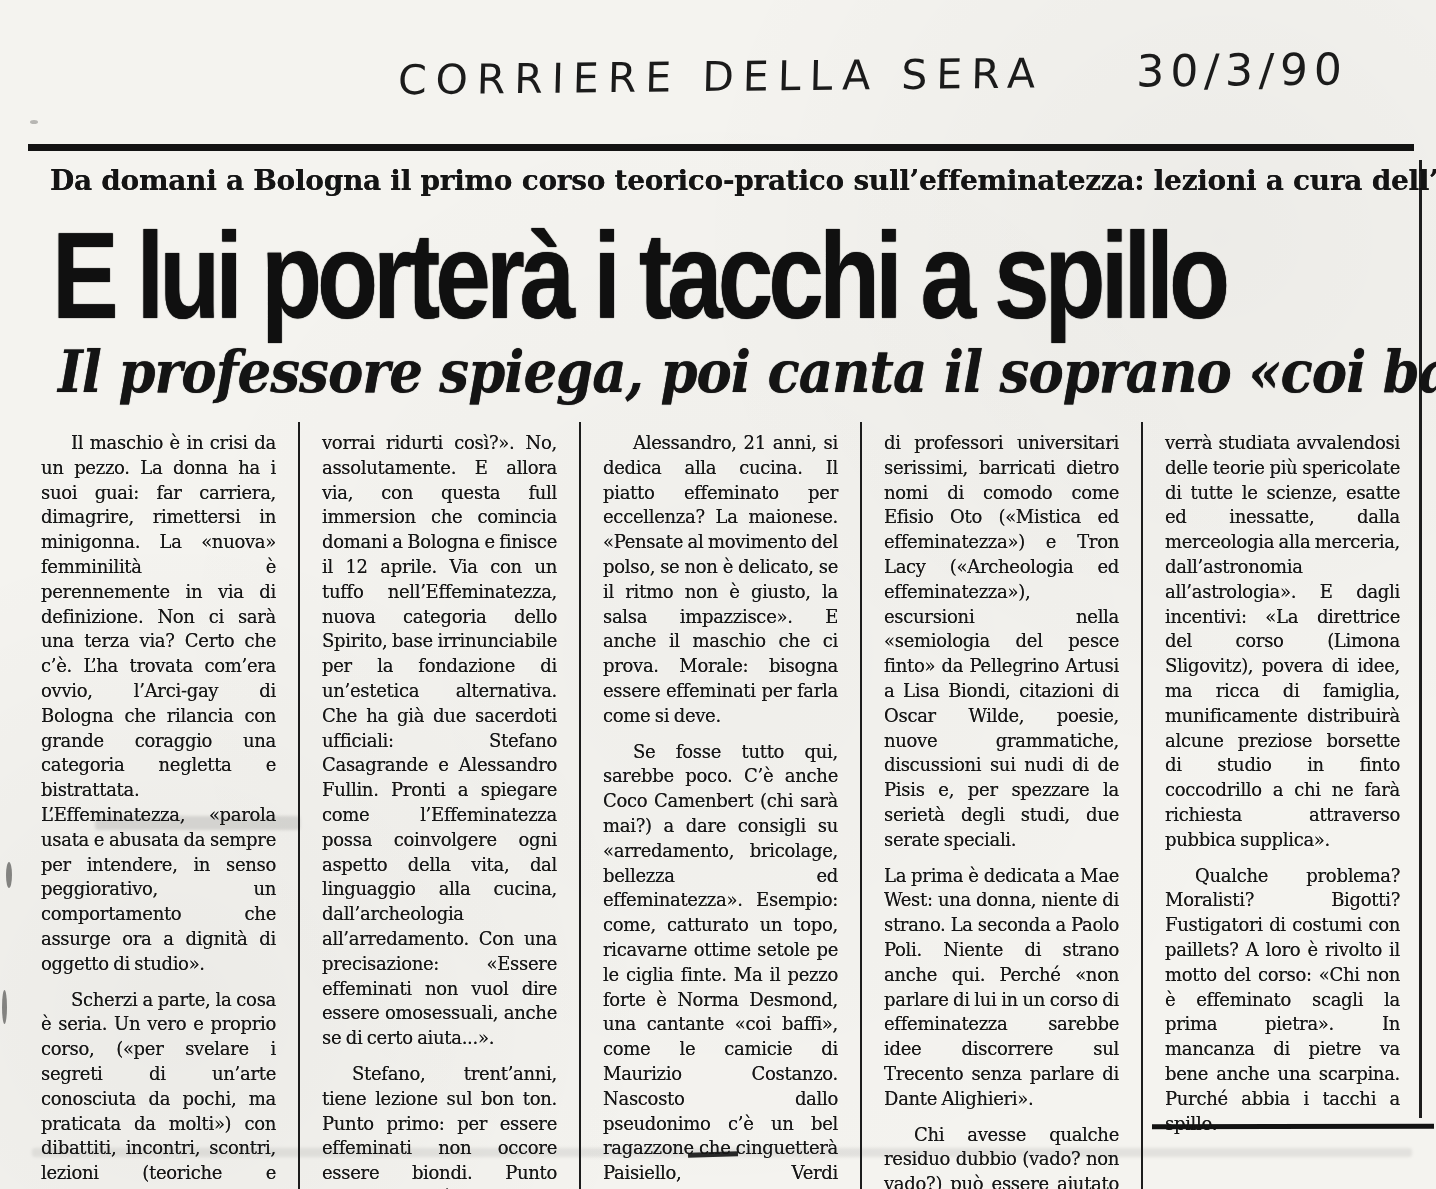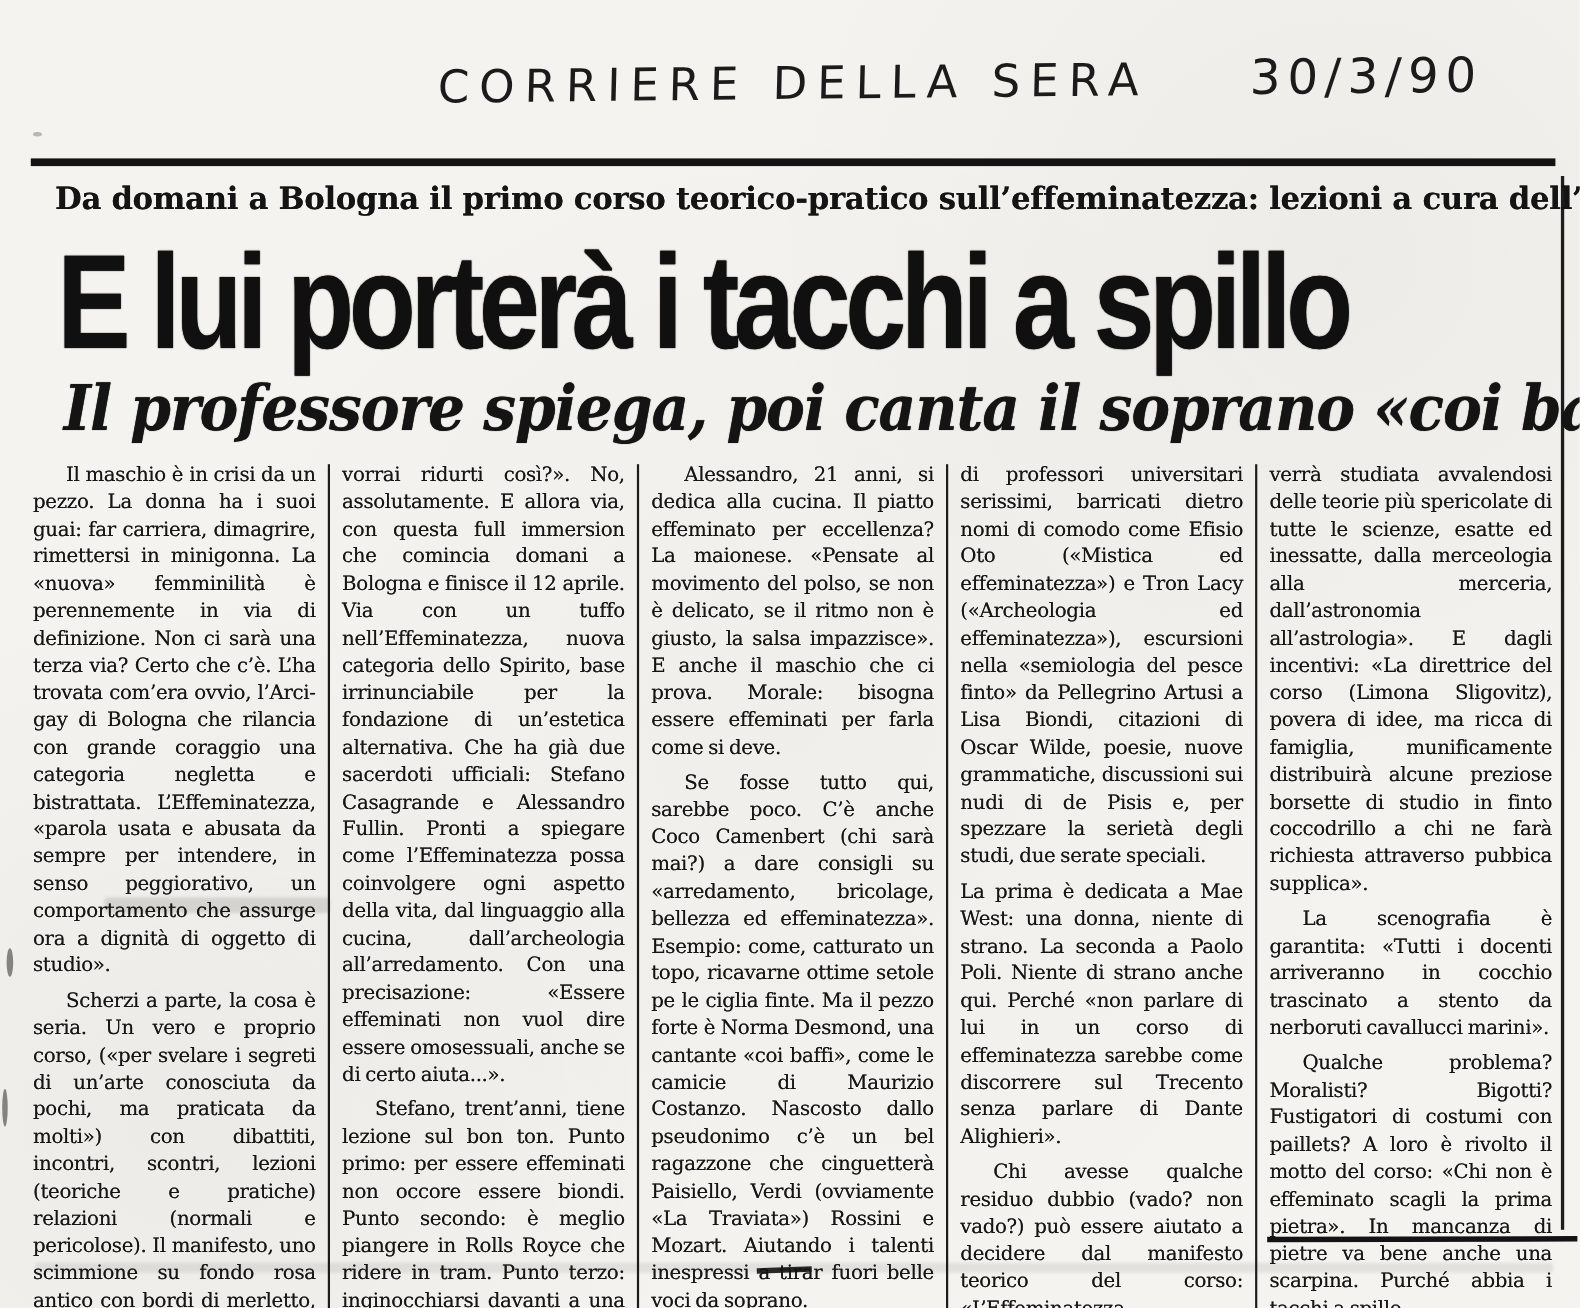"Il maschio è in crisi" .col p { margin: 0 -> 11px }
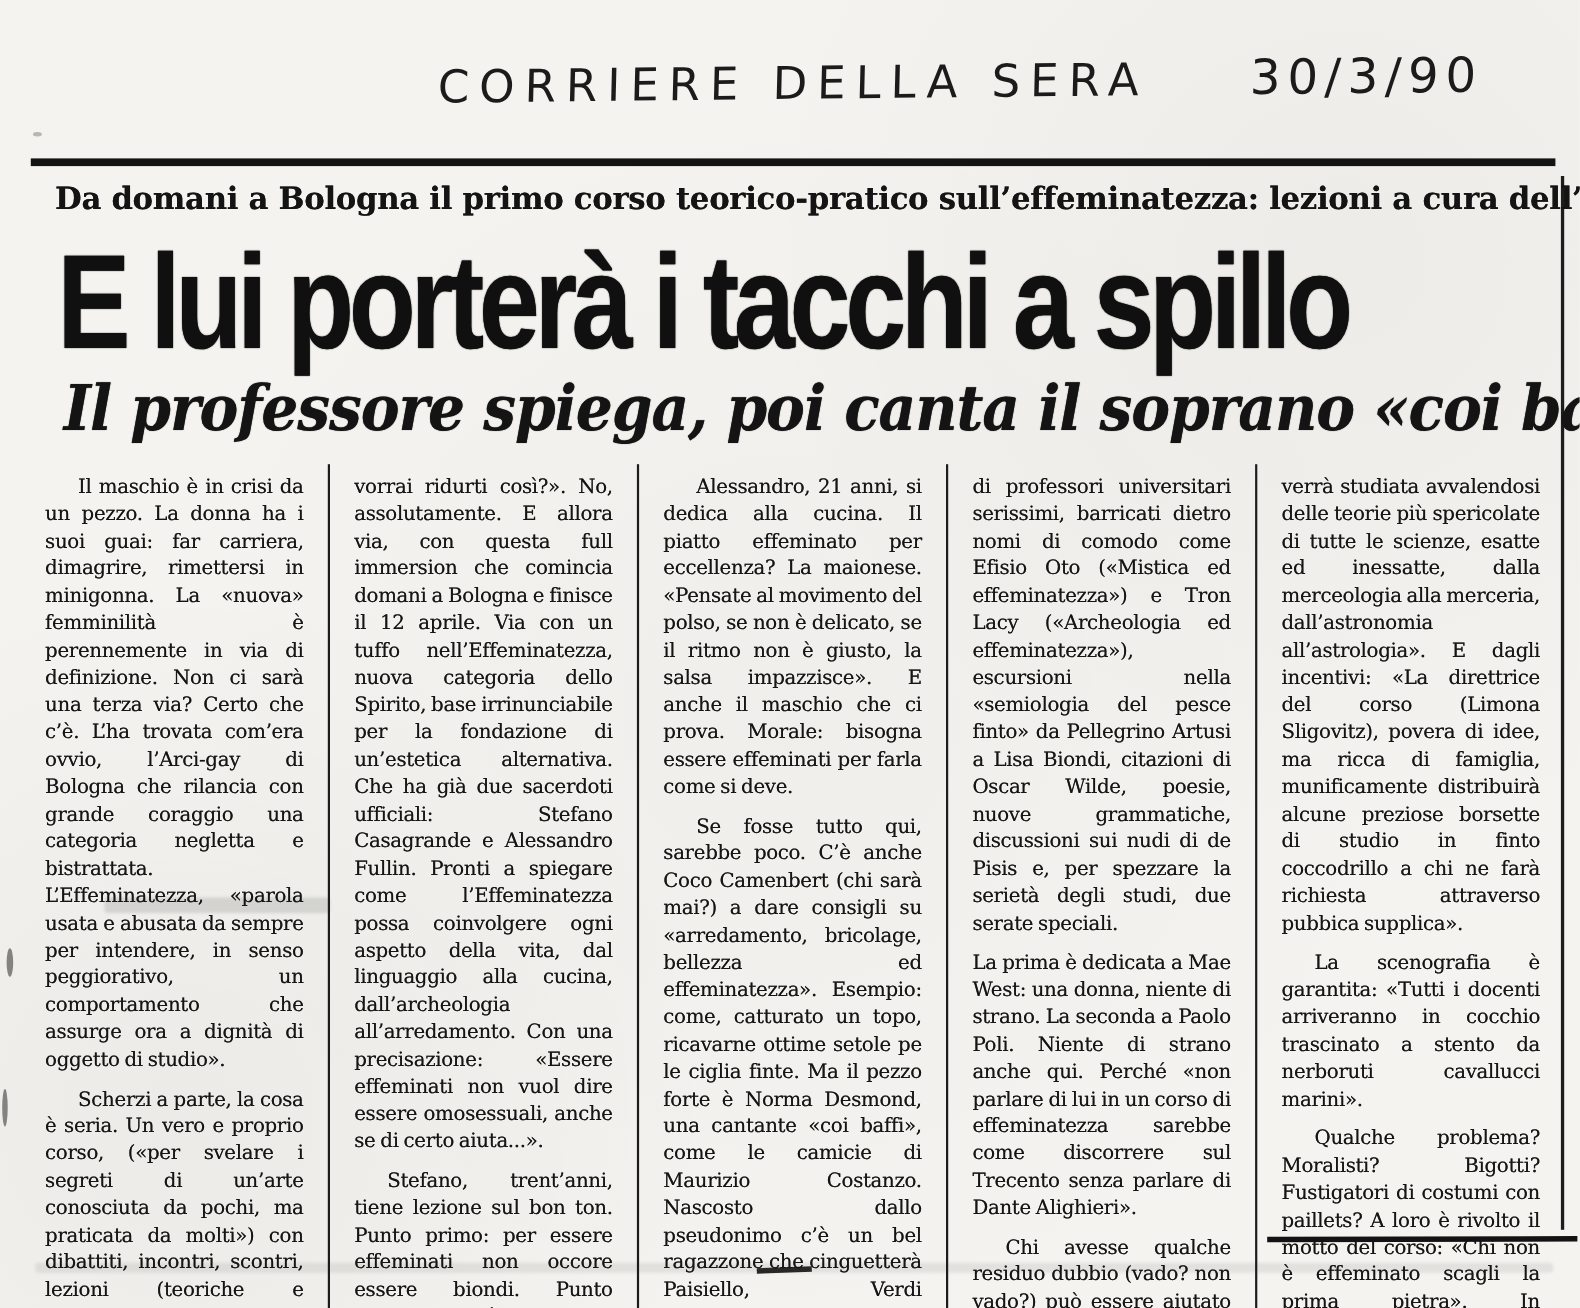"La prima è dedicata a" p { text: come -> idee }
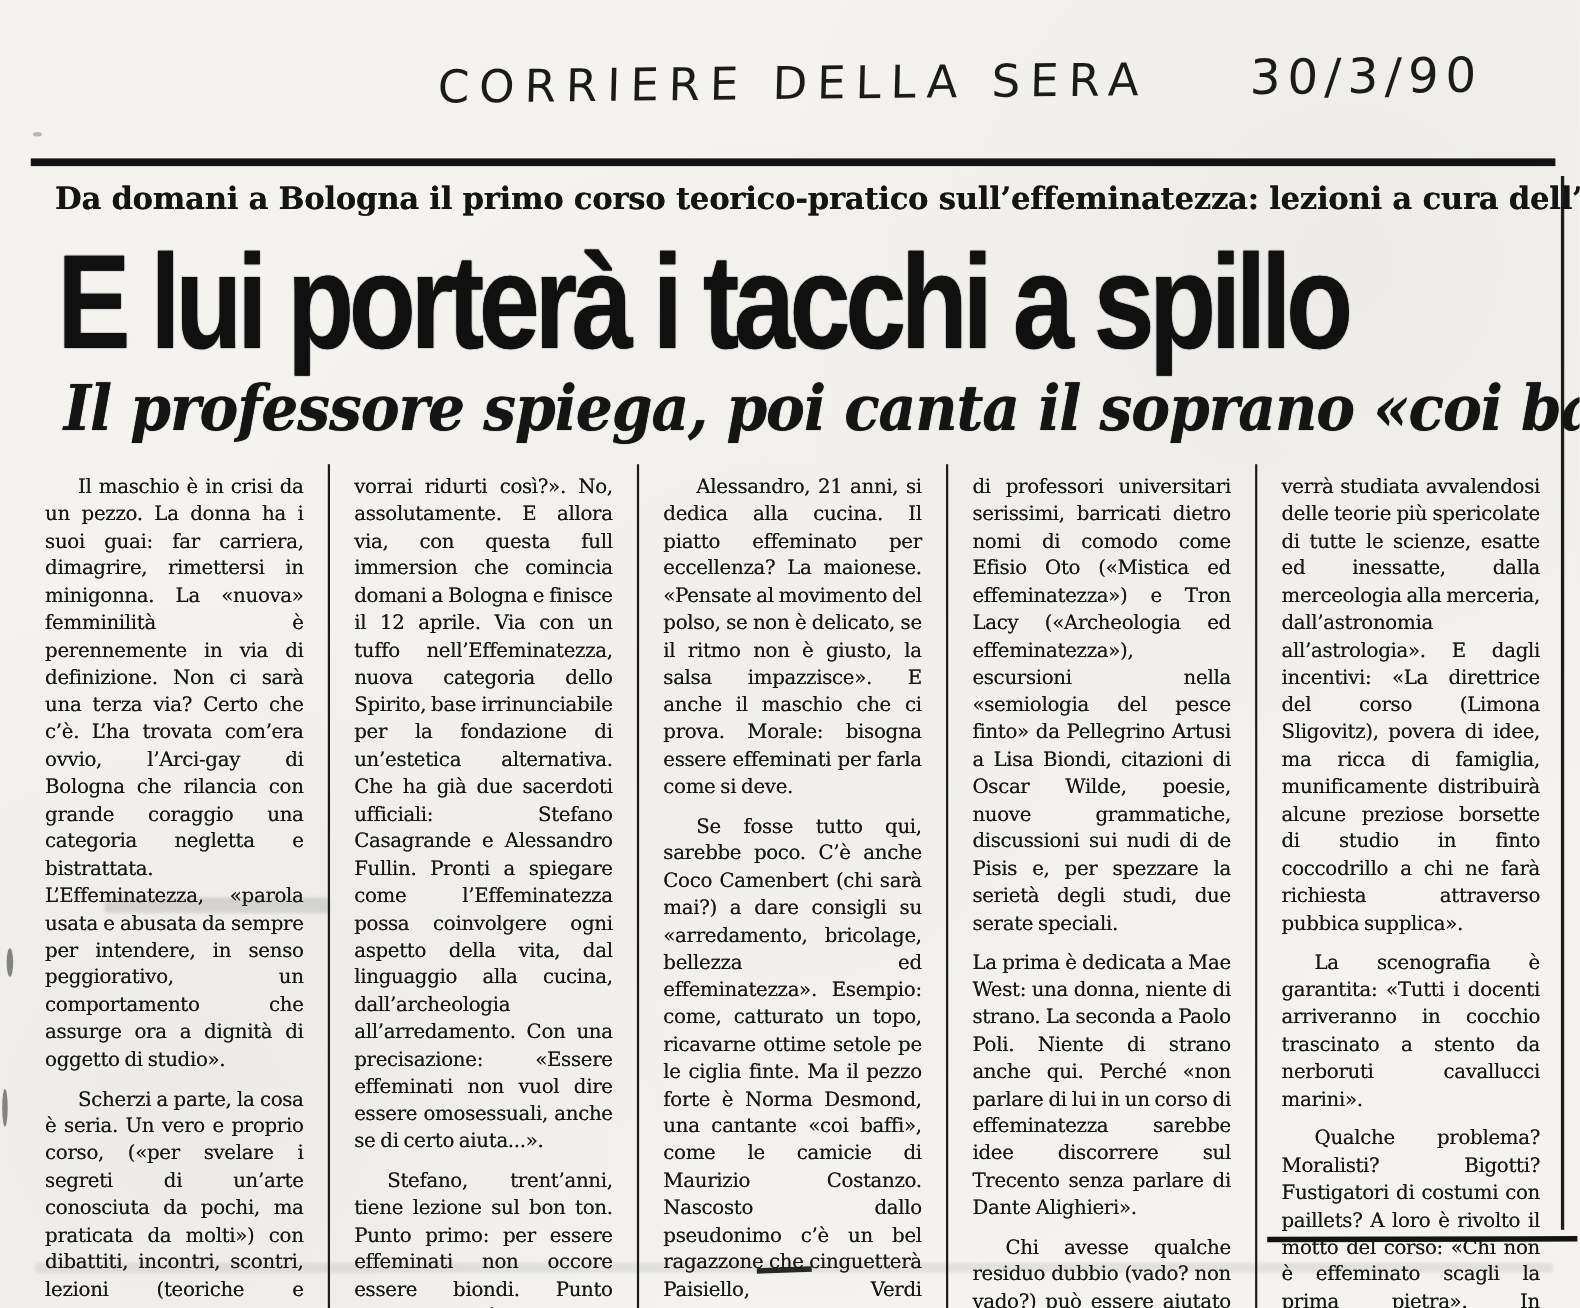"La scenografia è garantita: «Tutti" p.indent { html: <p>La scenografia è garantita: «Tutti i docenti arriveranno in cocchio trascinato a stento da nerboruti cavallucci marini».</p> -> none }
